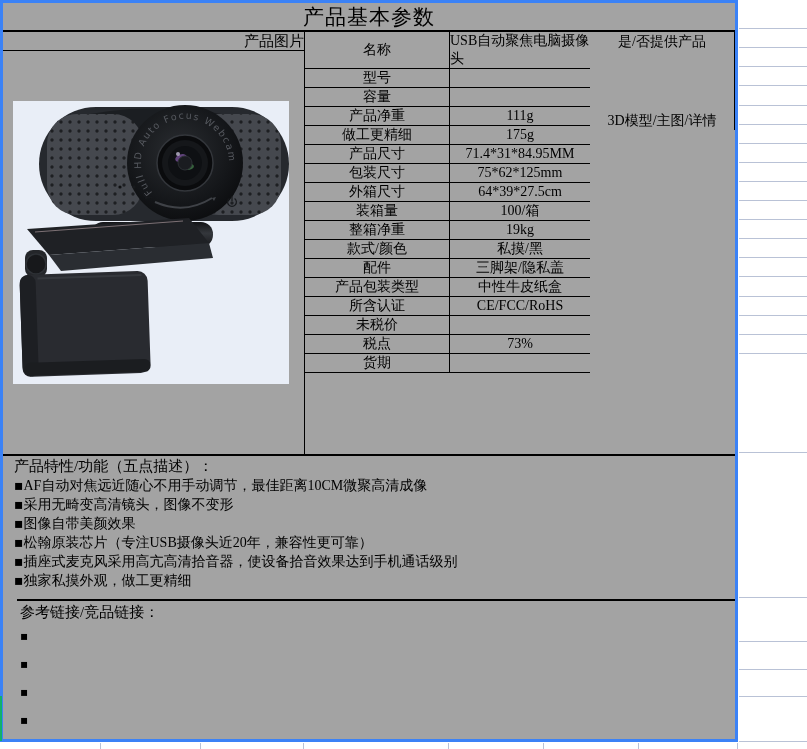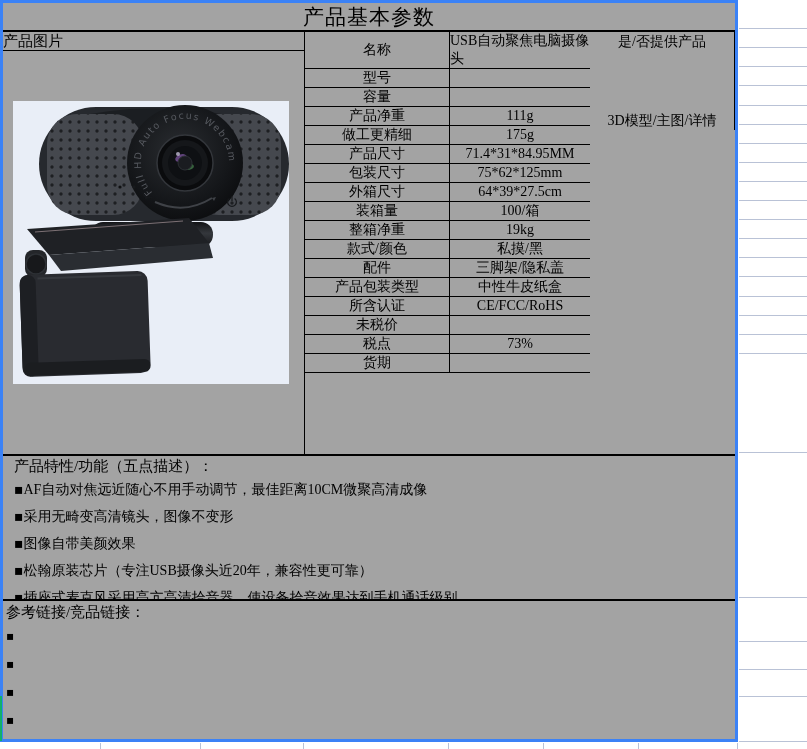"产品图片" .img-header { justify-content: flex-start -> flex-end }
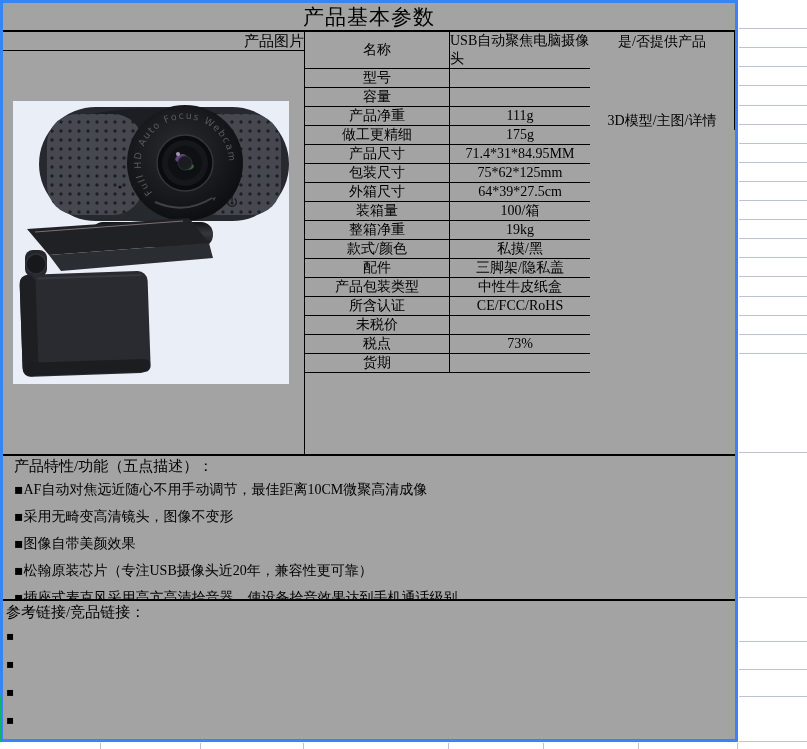"▪AF自动对焦远近随心不用手动调节，最佳距离10CM微聚高清成像" .feat-line { line-height: 26px -> 19px }
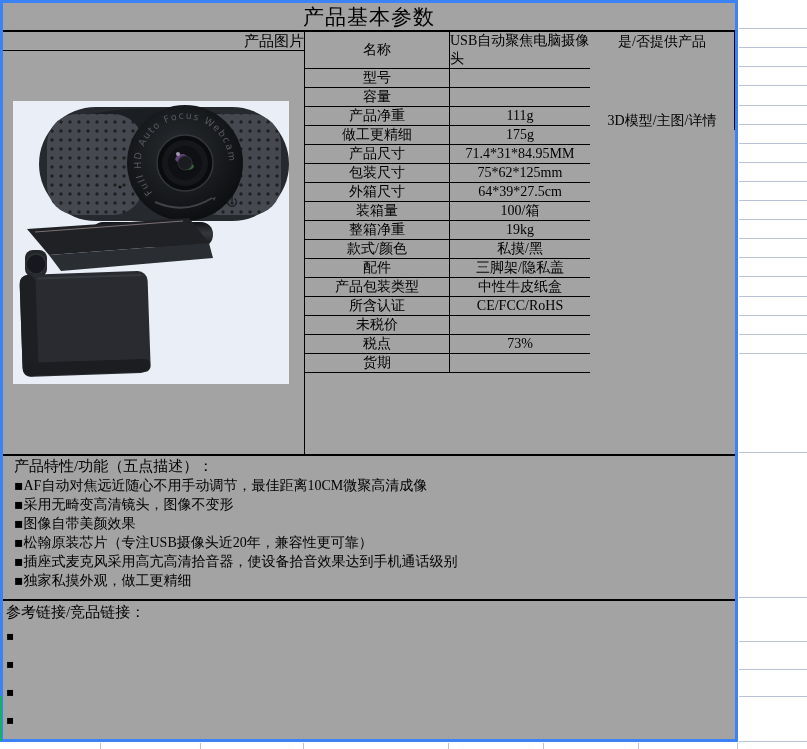"参考链接/竞品链接：" .links { margin-left: none -> 14px }
